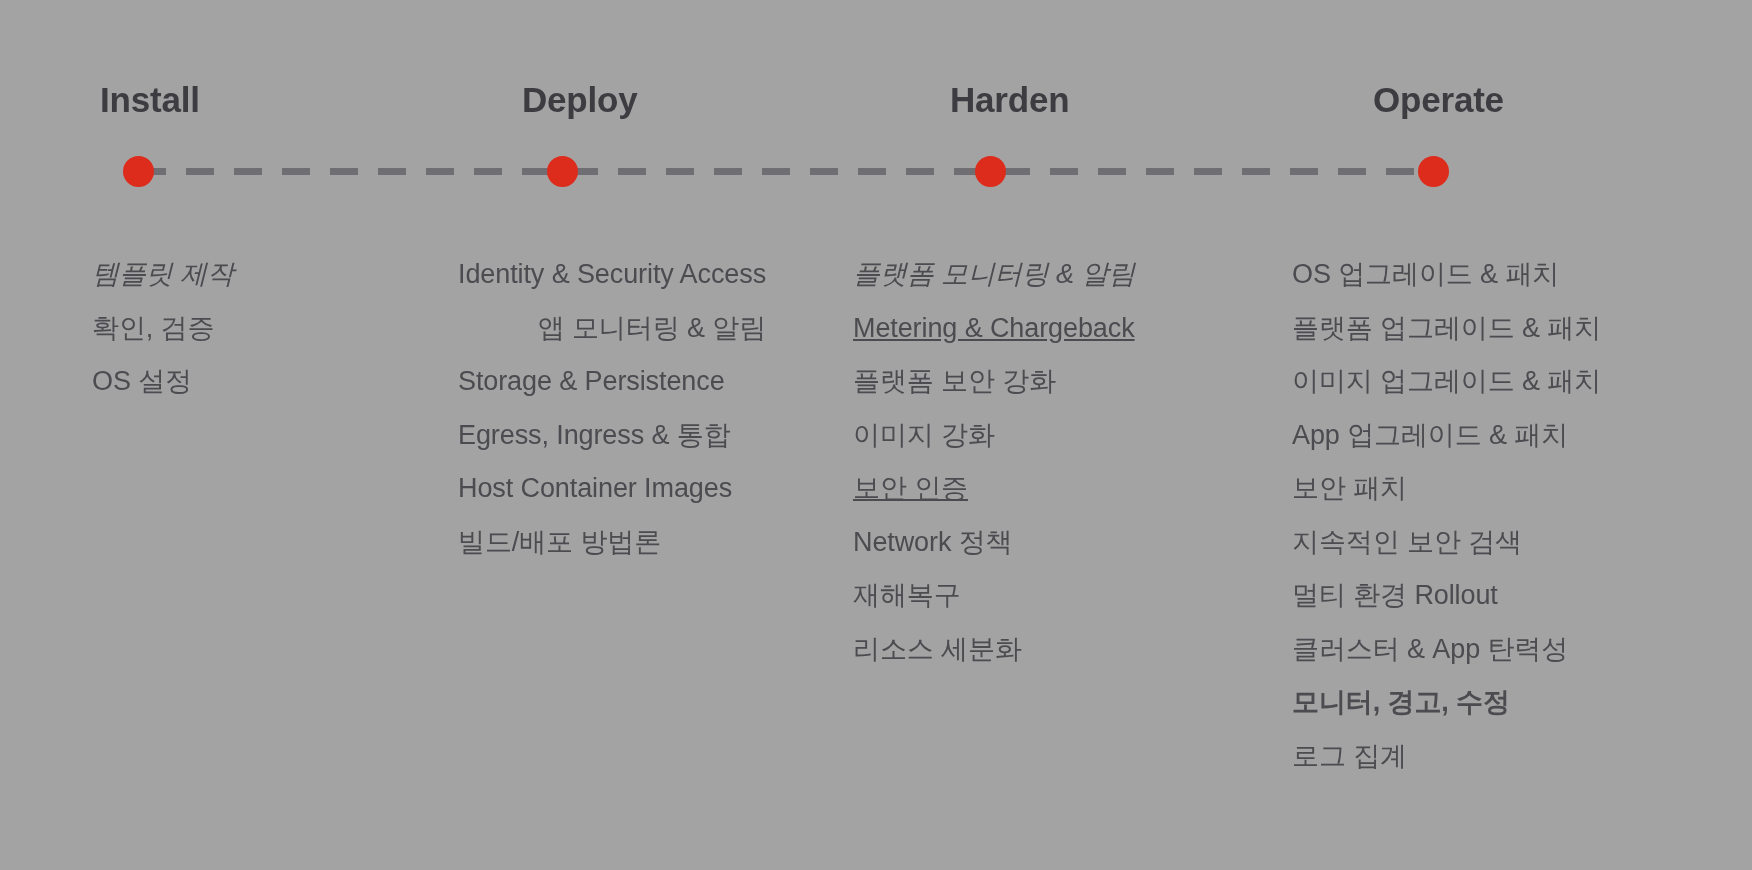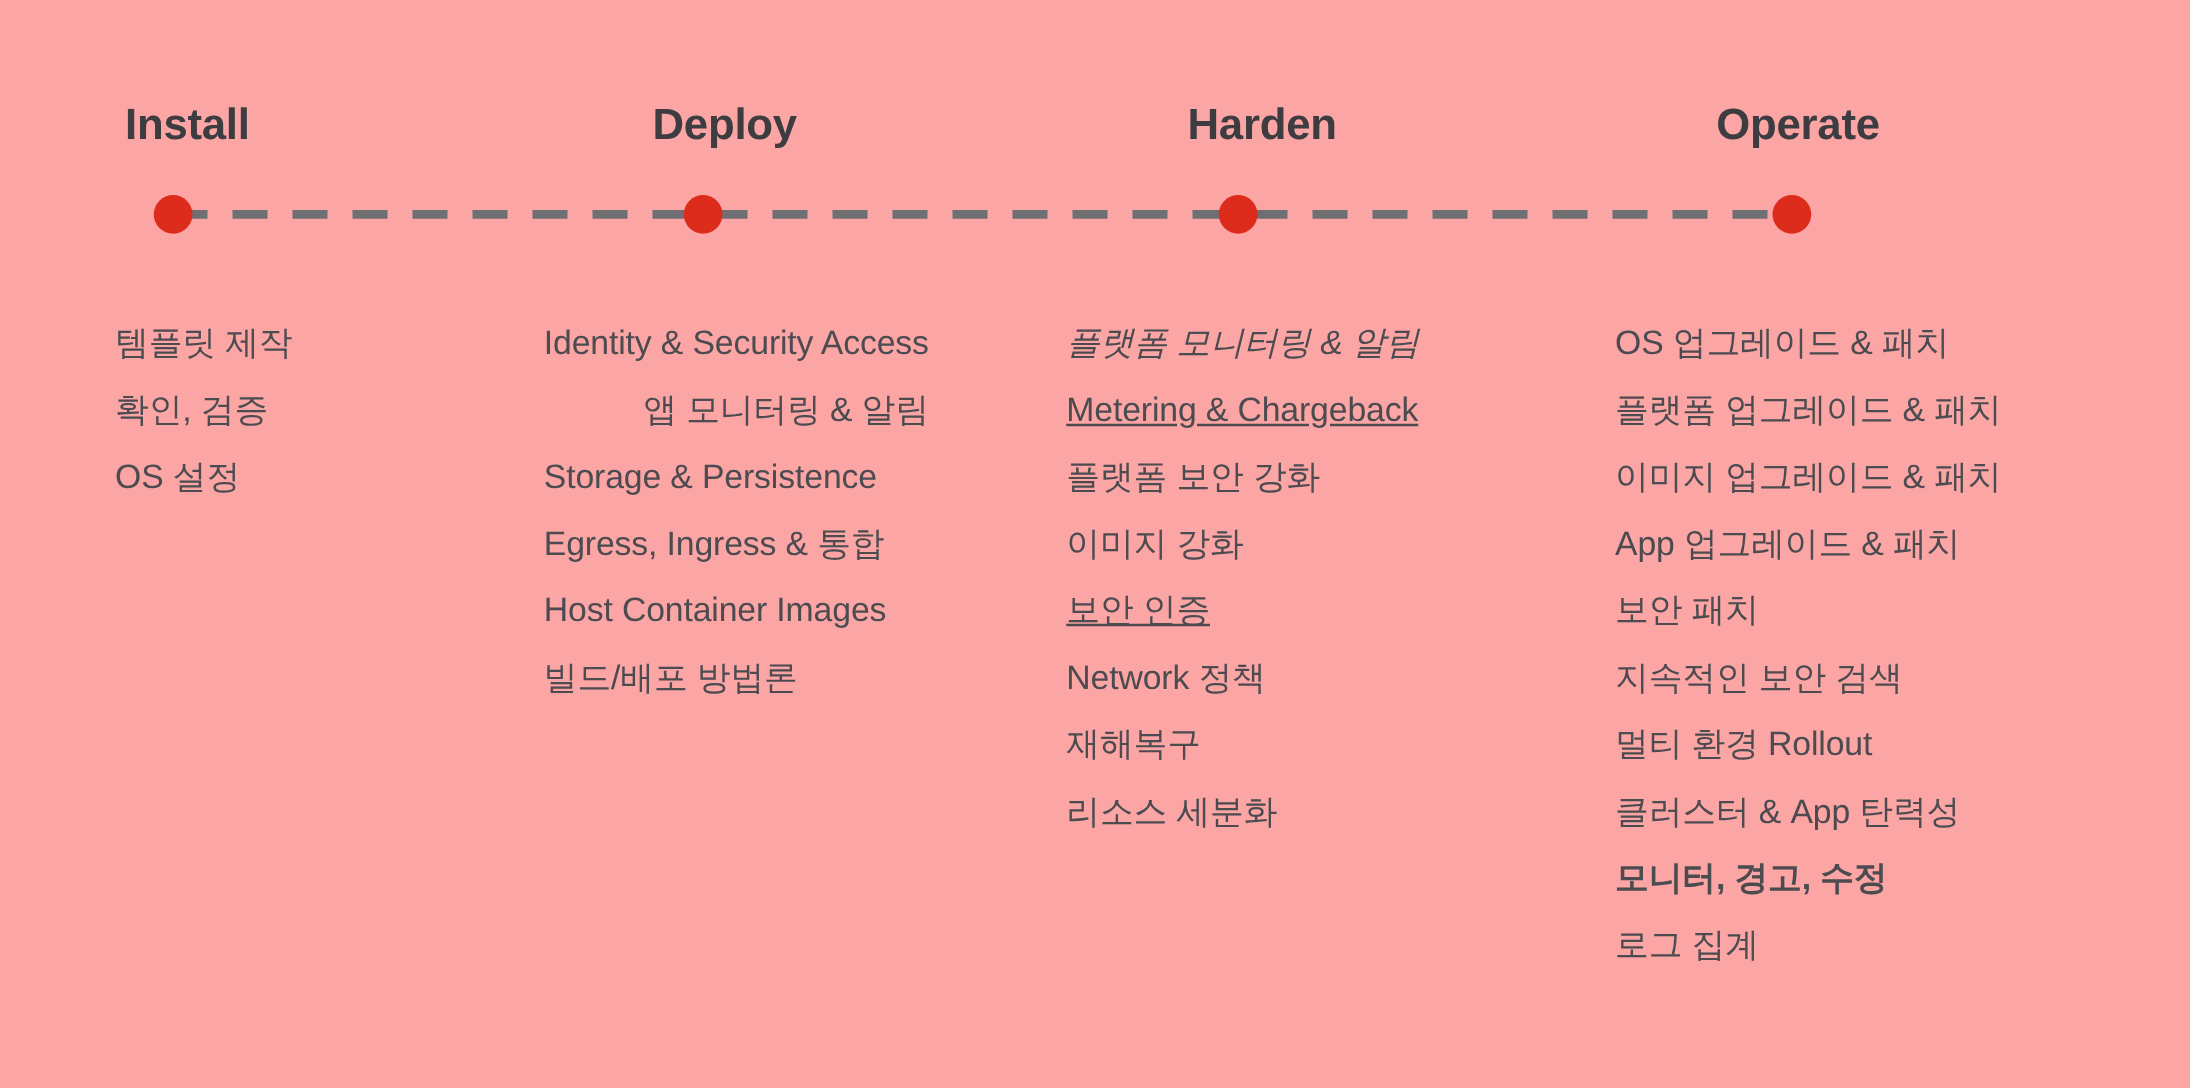"Install" #stage { background: #fca5a5 -> #a3a3a3 }
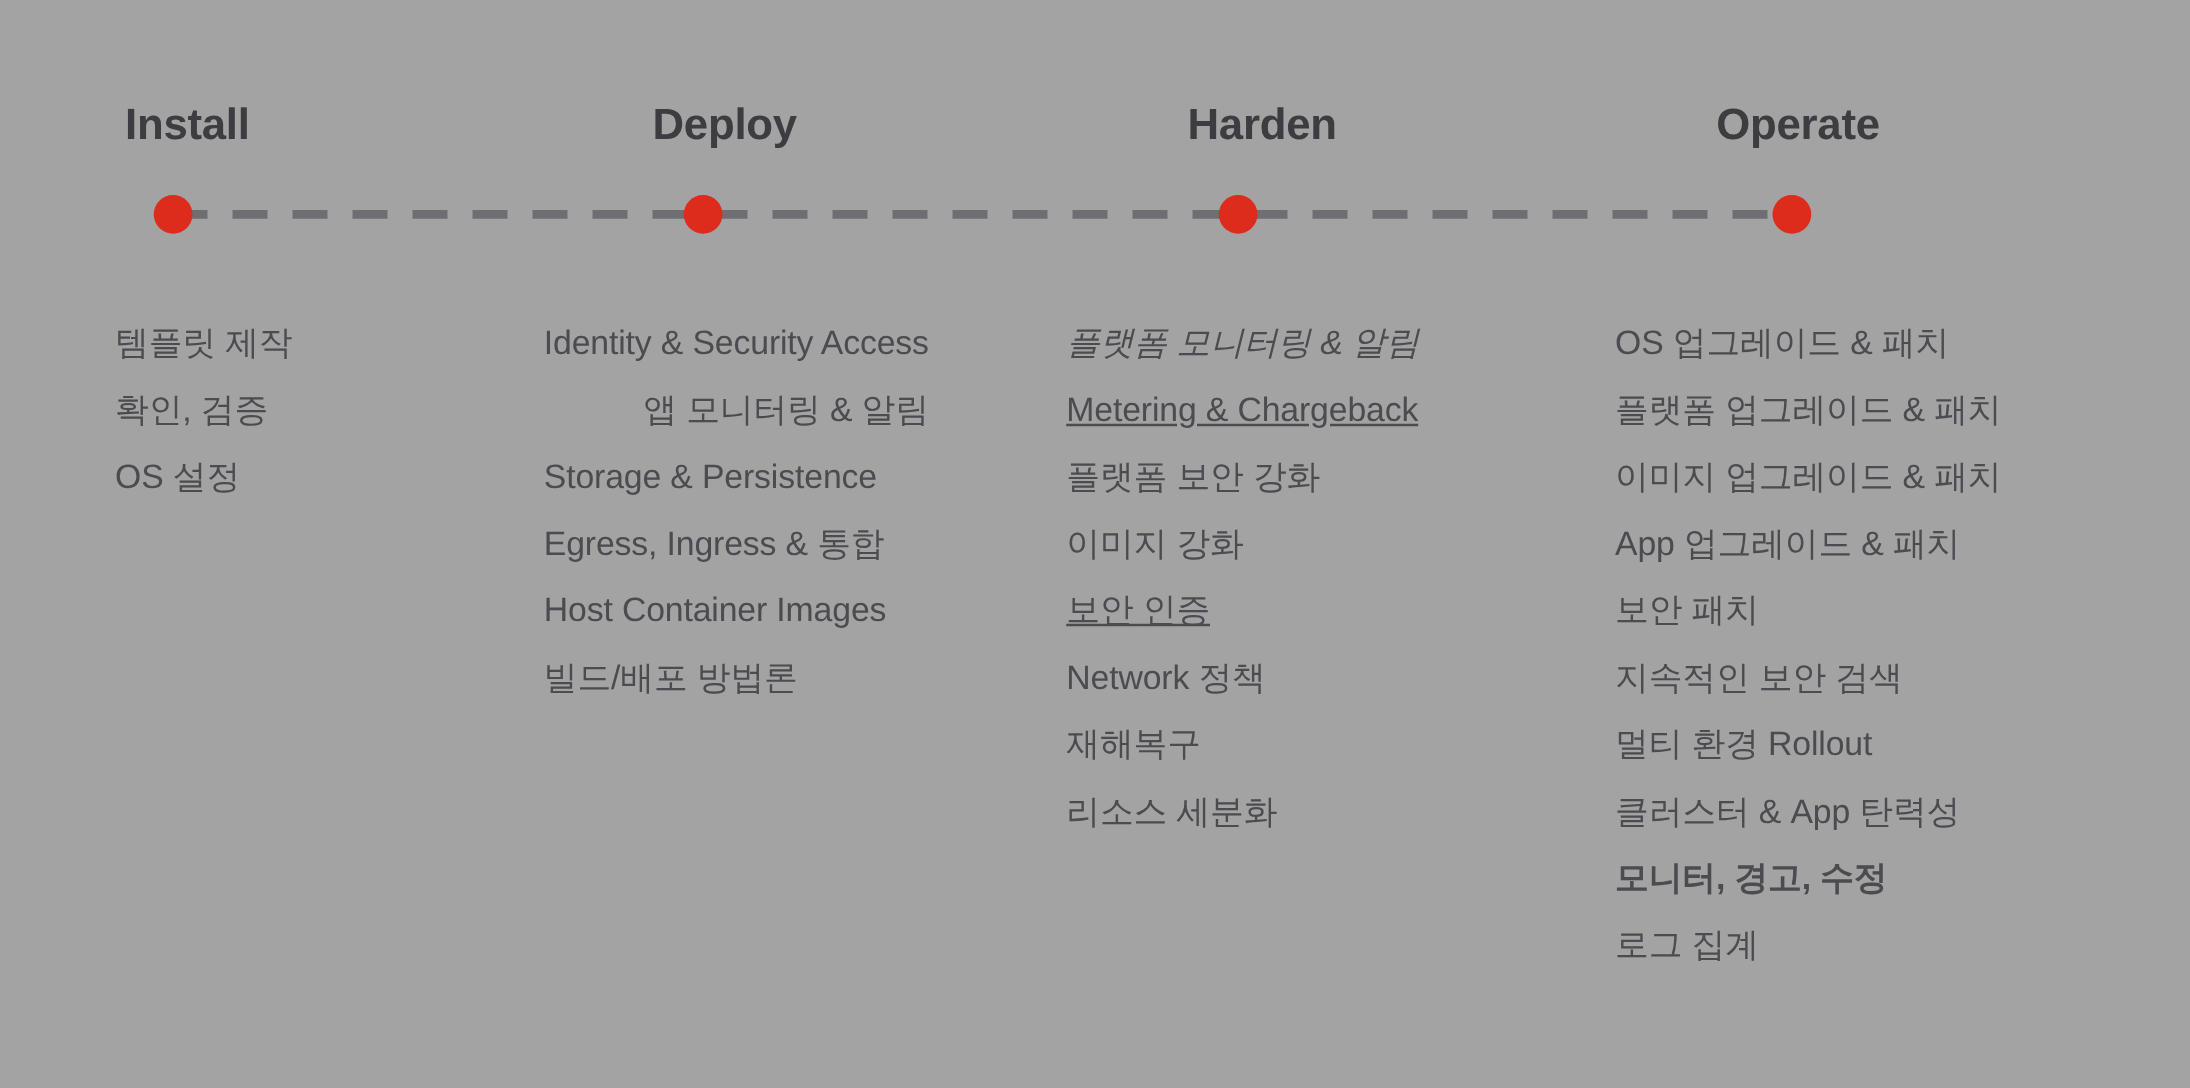"템플릿 제작" div.item { font-style: none -> italic }
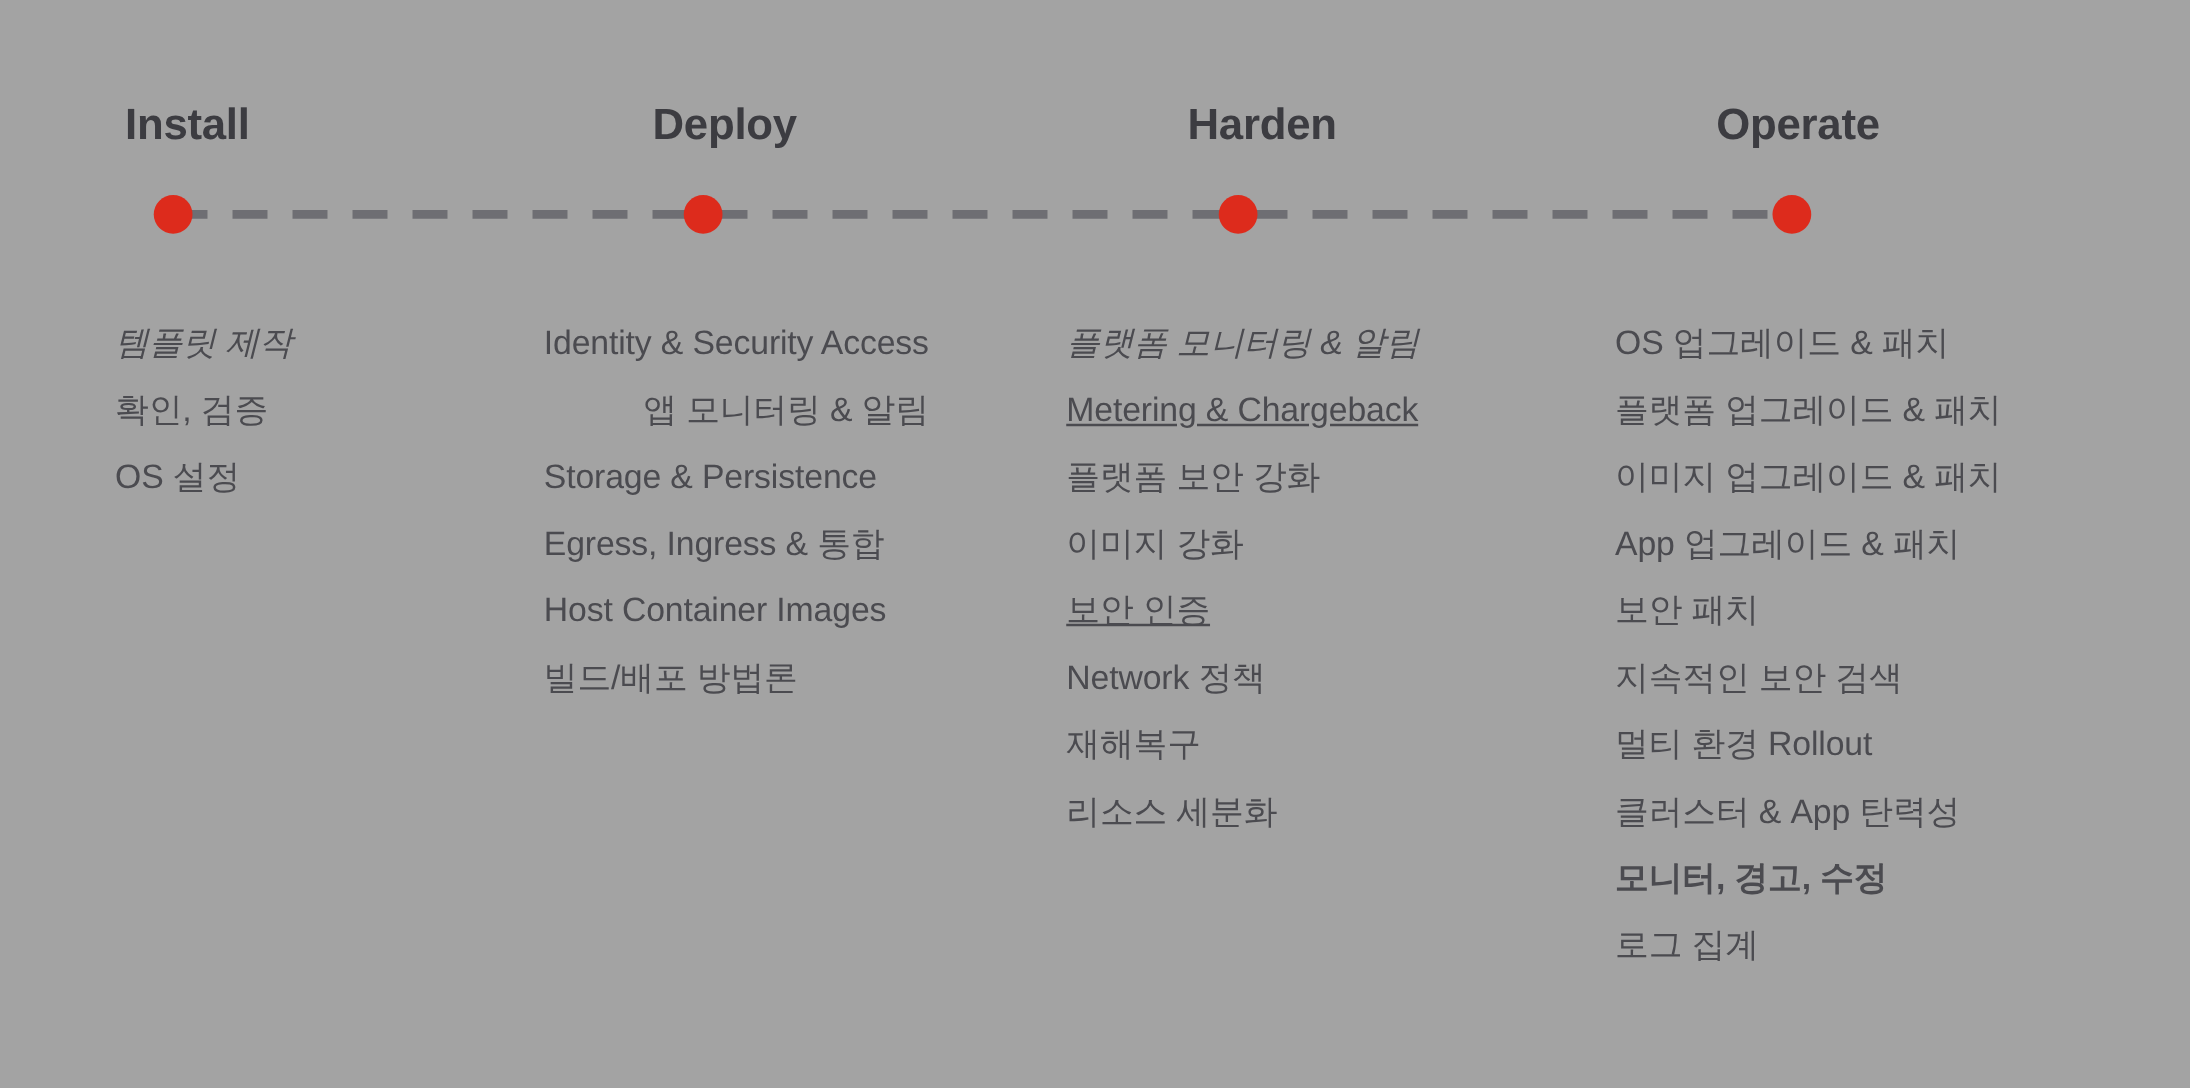"Identity & Security Access" div.column { left: 435px -> 458px }
